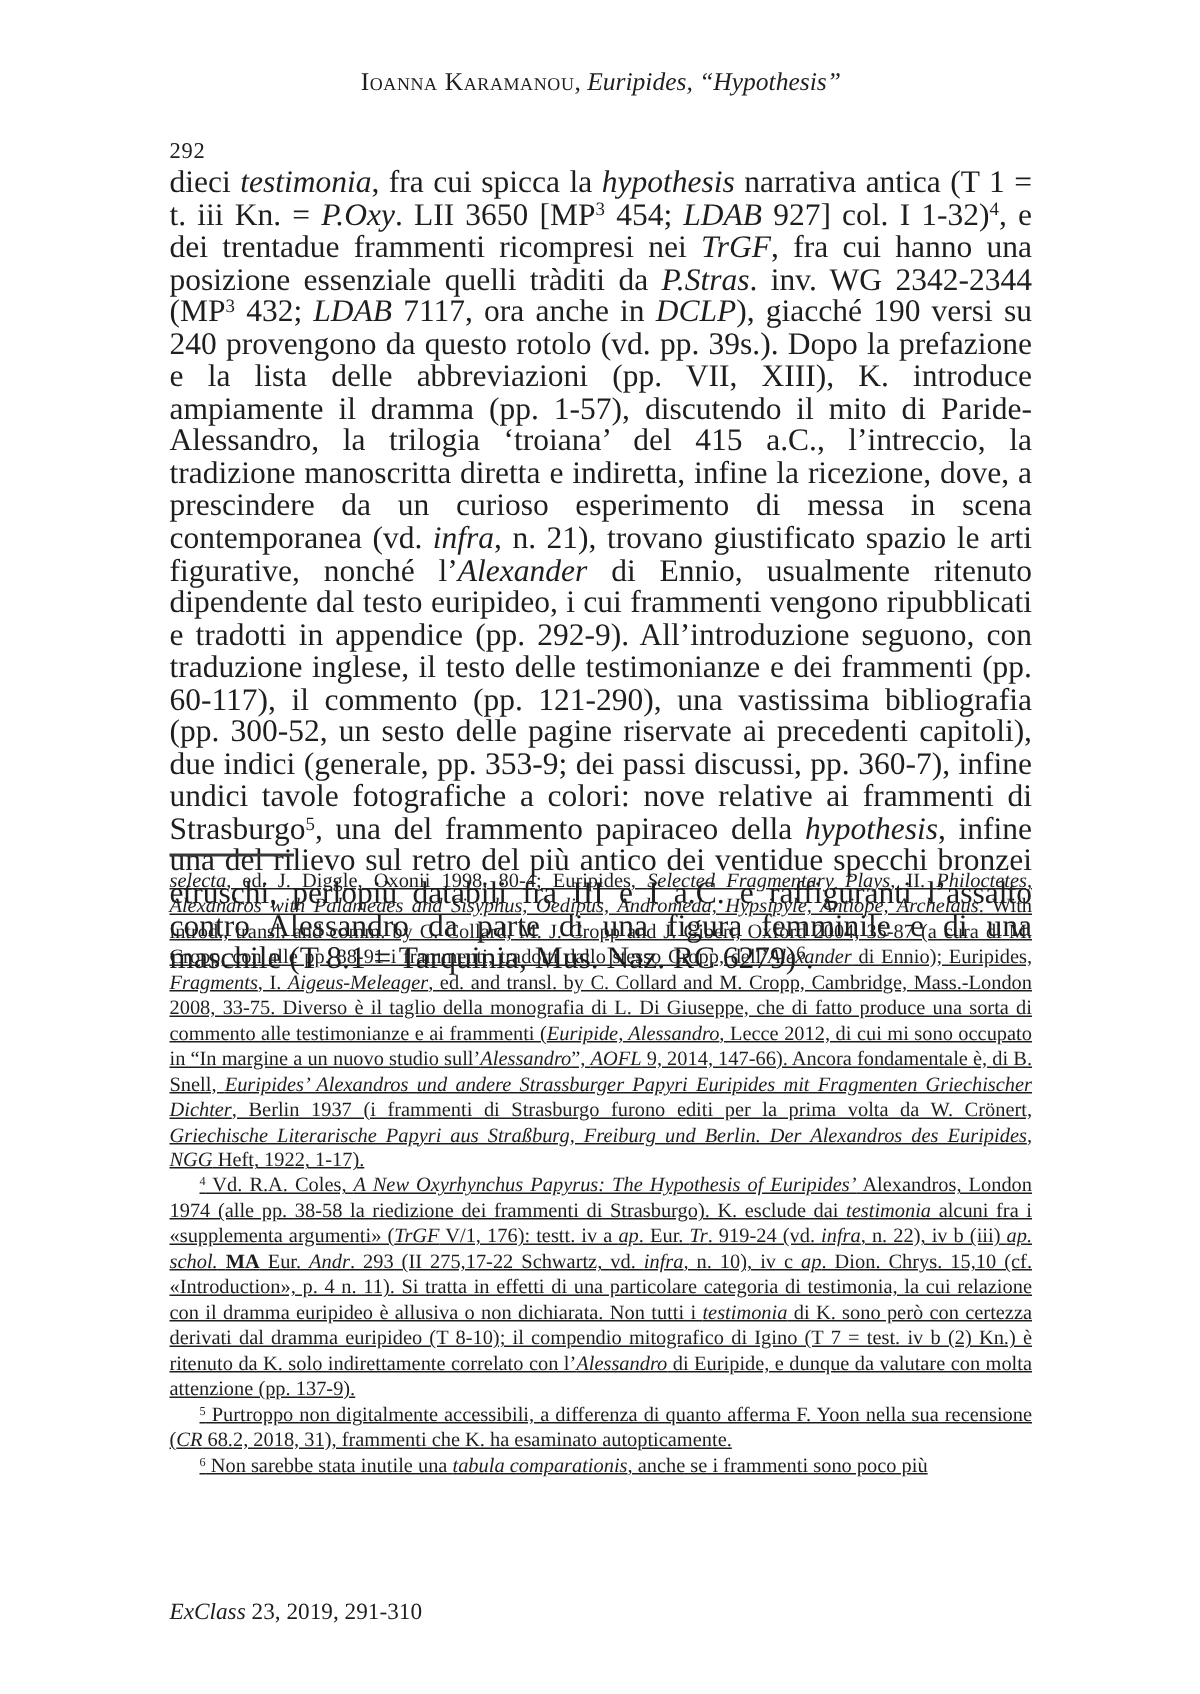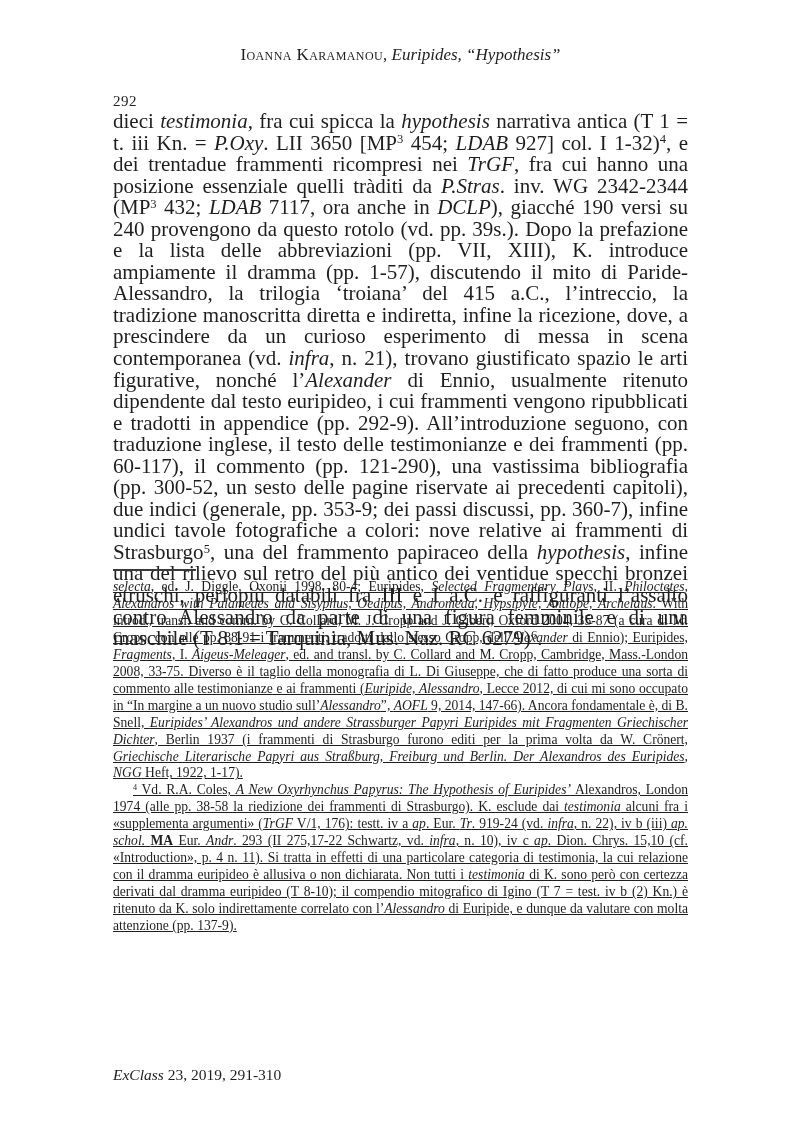"5 Purtroppo non digitalmente" div.footnote { html: none -> <div><sup>5</sup> Purtroppo non digitalmente accessibili, a differenza di quanto afferma F. Yoon nella sua recensione (<i>CR</i> 68.2, 2018, 31), frammenti che K. ha esaminato autopticamente.</div> }
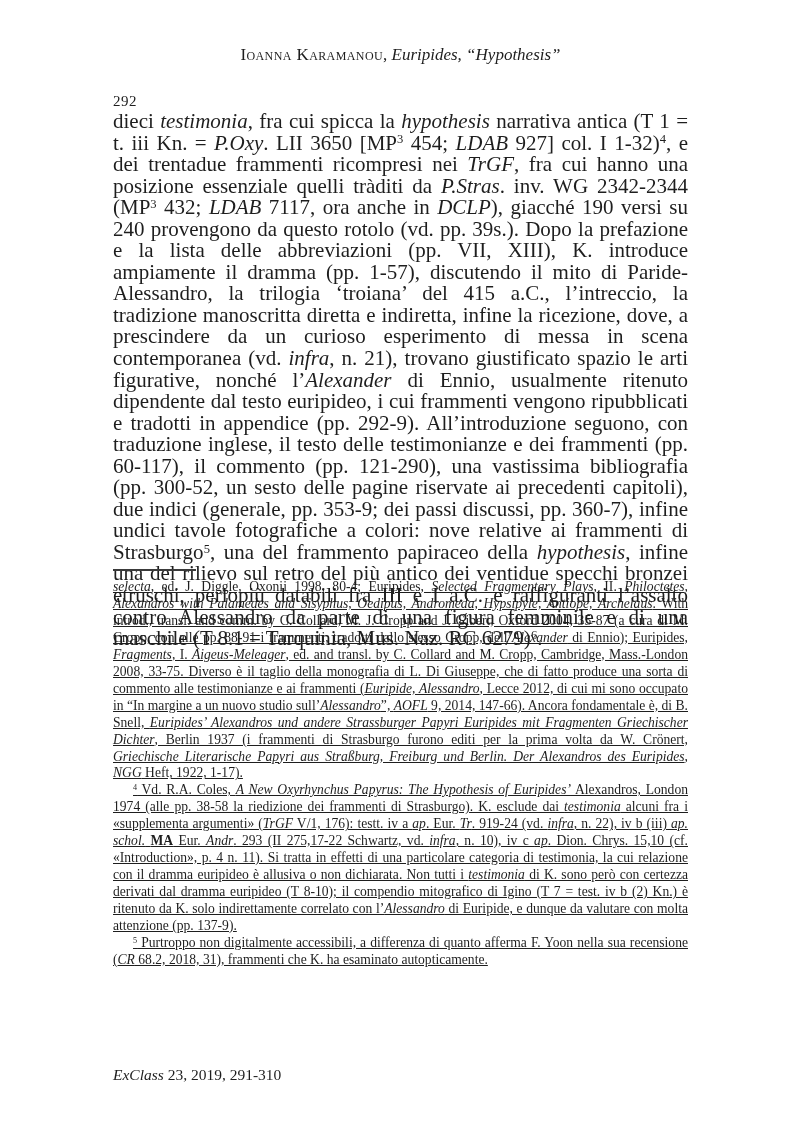"6 Non sarebbe stata inutile" div.footnote { html: none -> <div><sup>6</sup> Non sarebbe stata inutile una <i>tabula comparationis</i>, anche se i frammenti sono poco più</div> }
